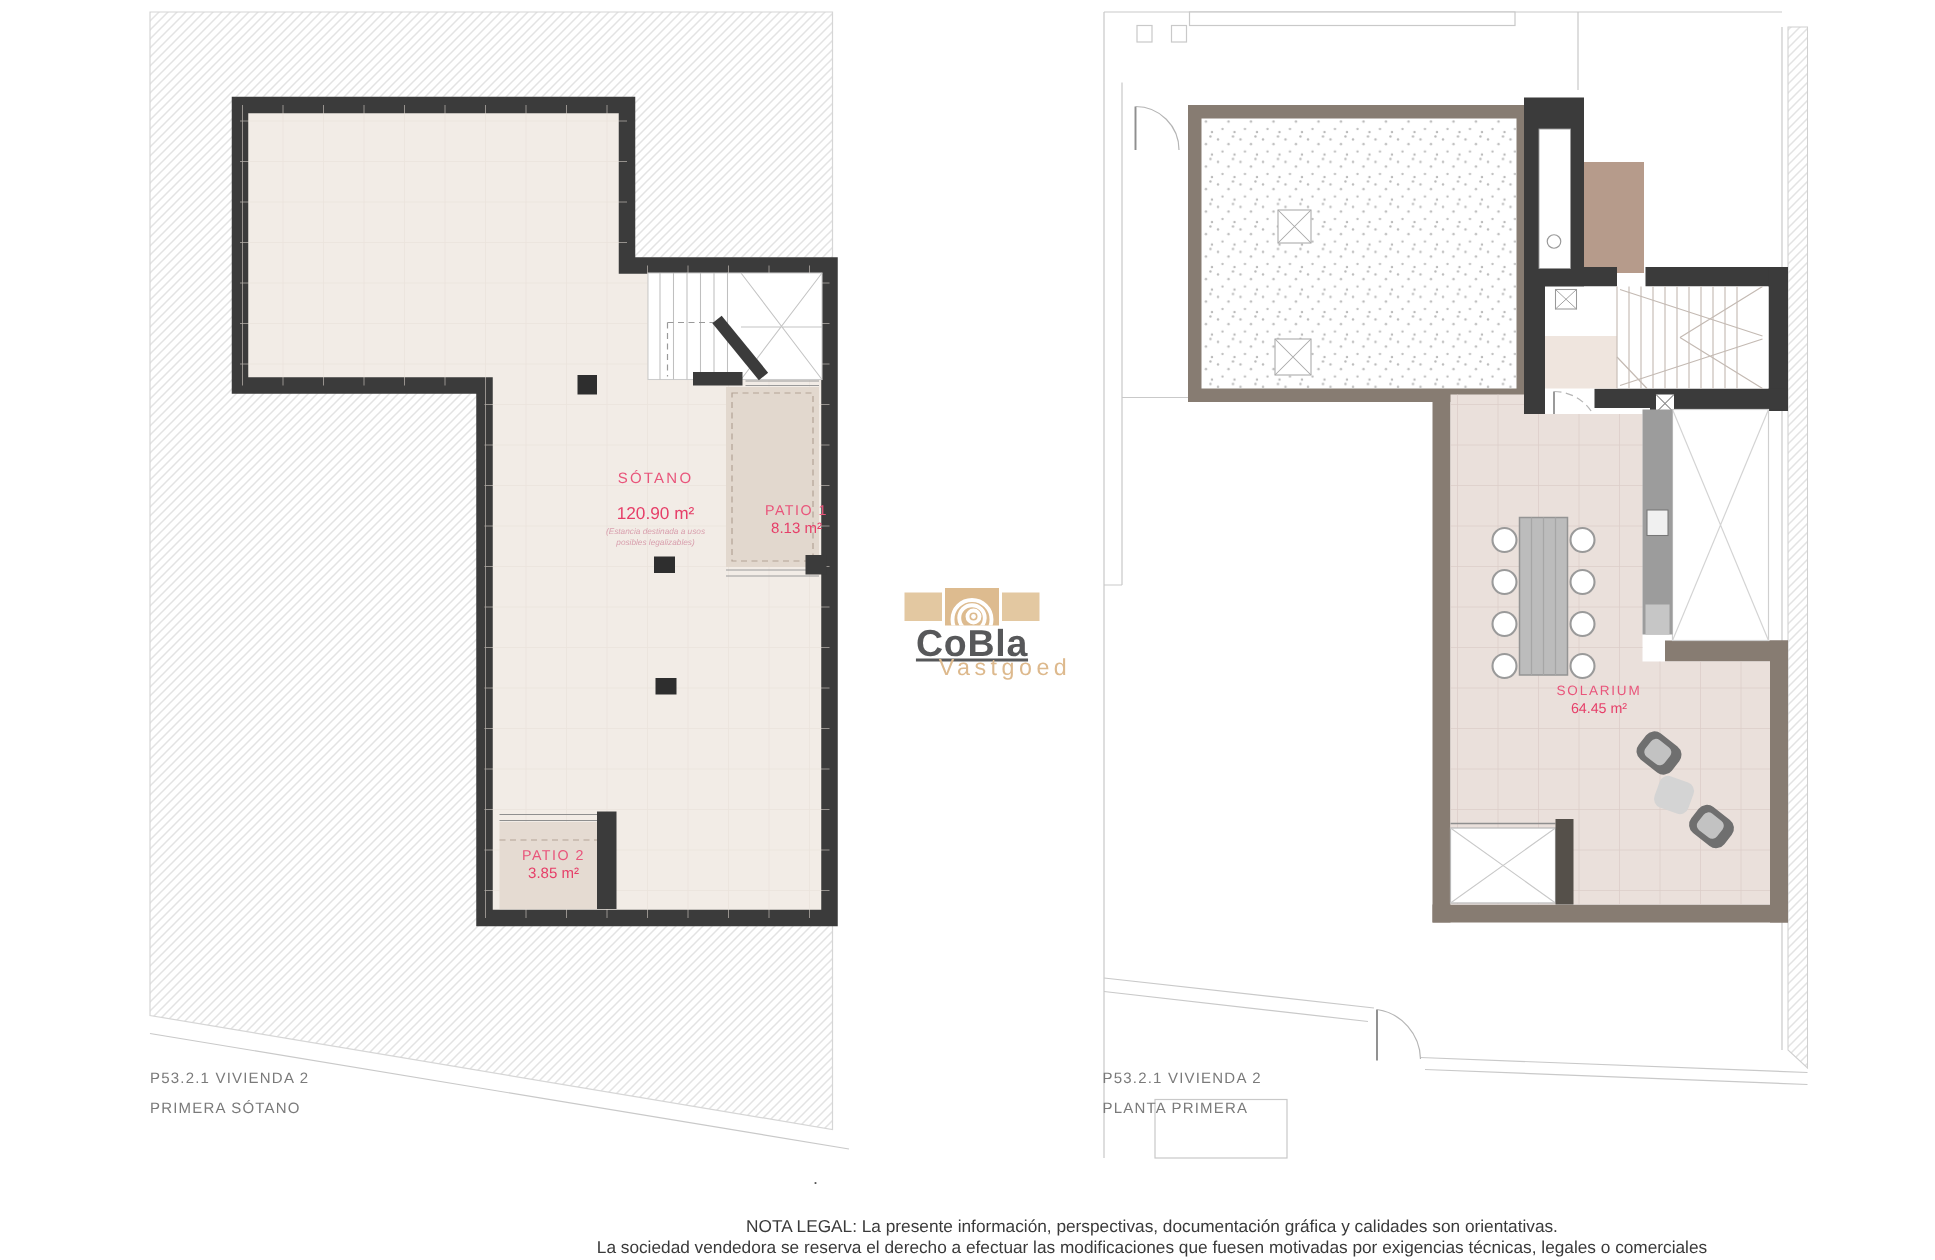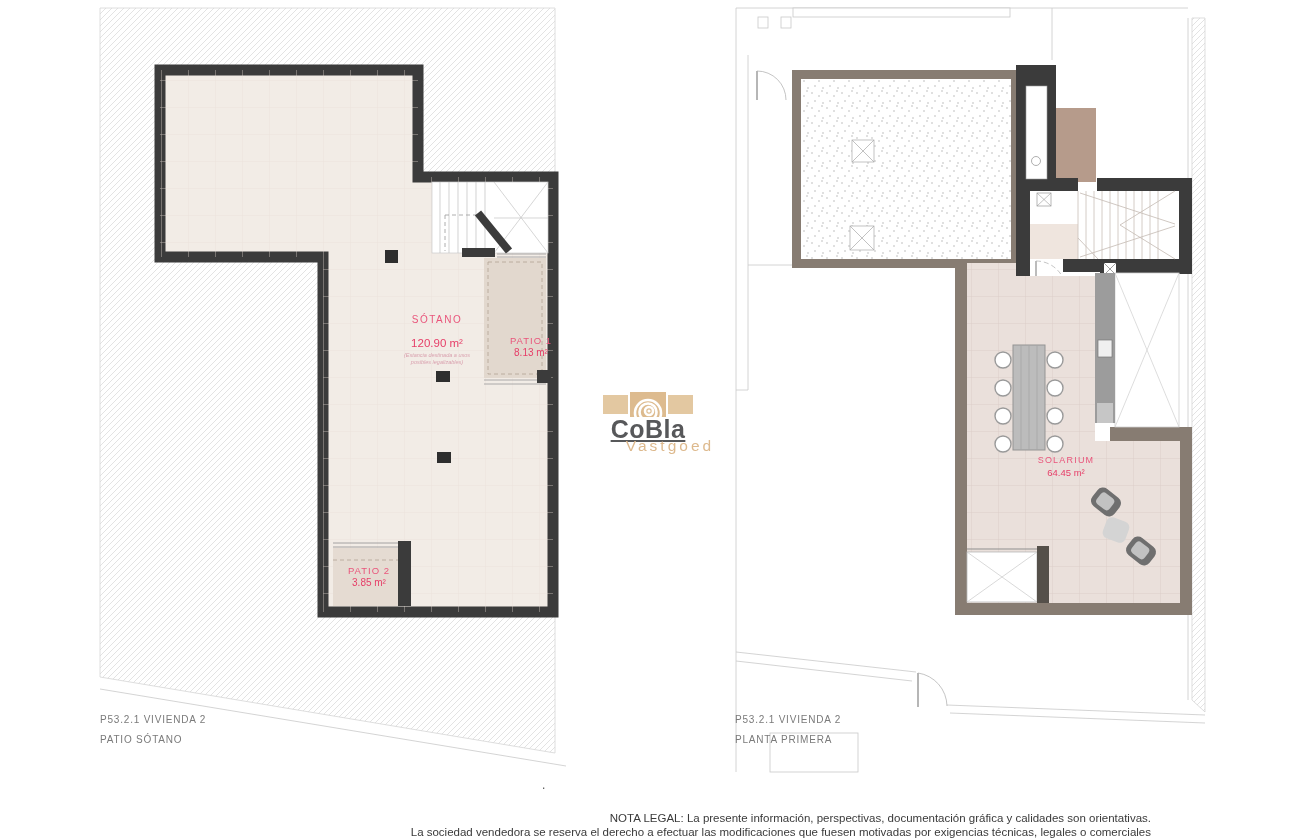"PATIO SÓTANO" div { text: PATIO -> PRIMERA }
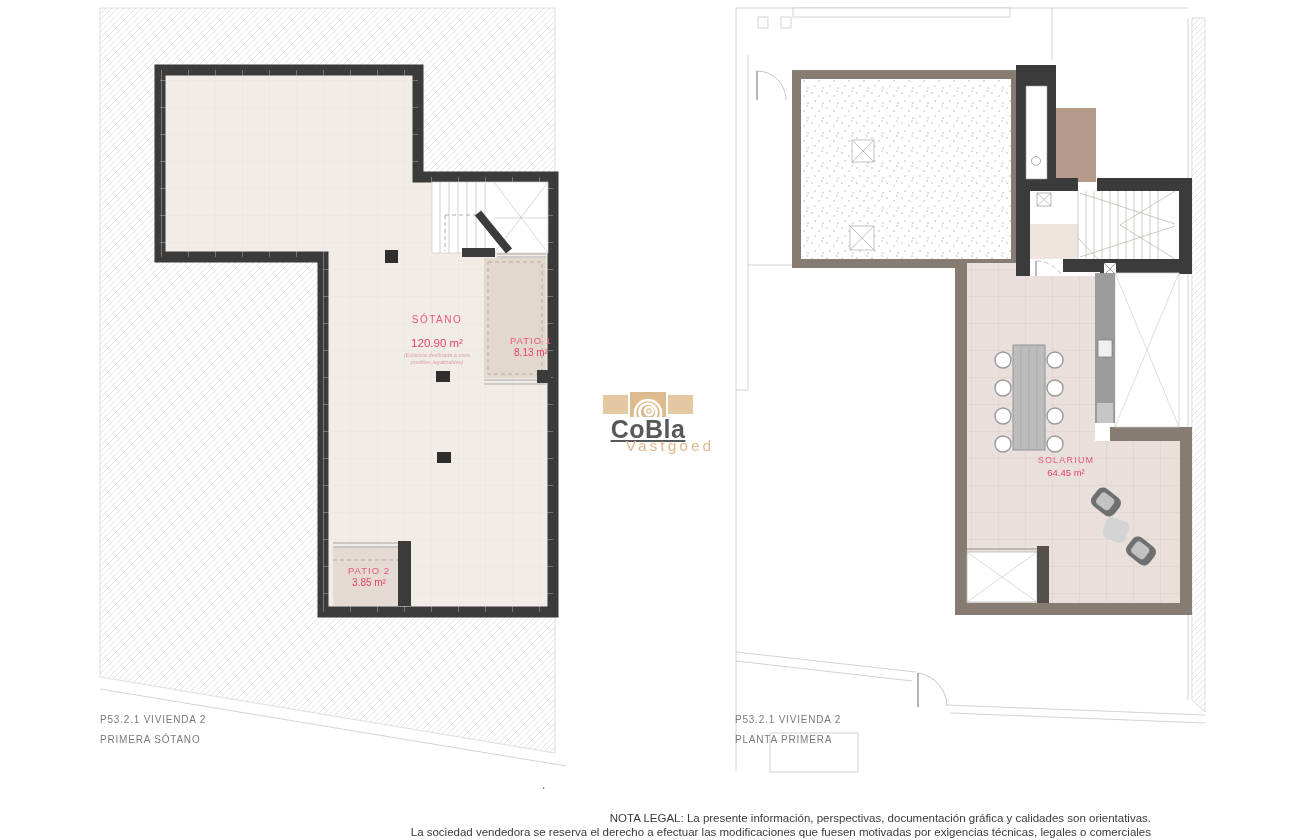"NOTA LEGAL: La presente información," .legal { text-align: right -> center }
